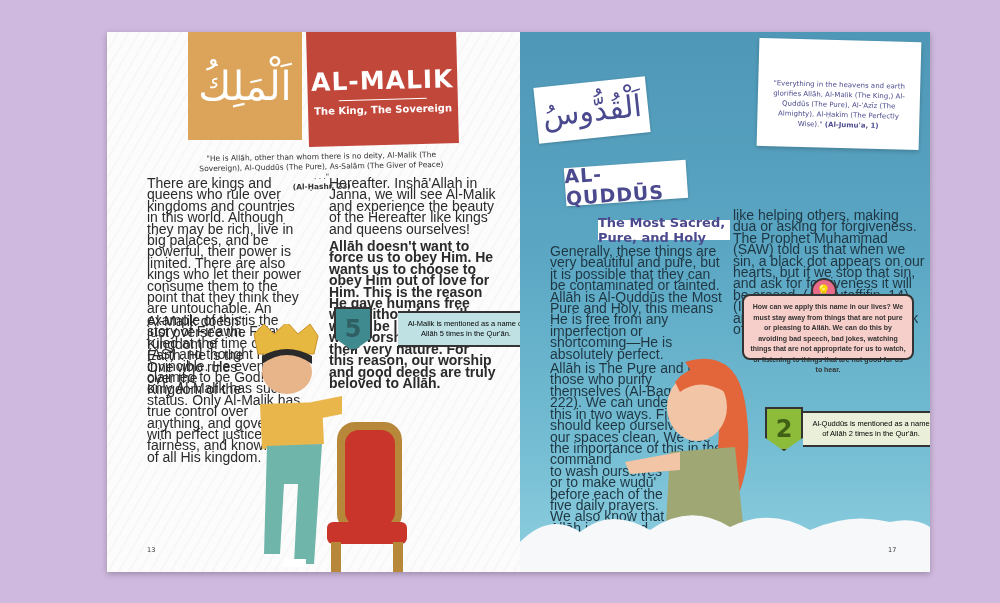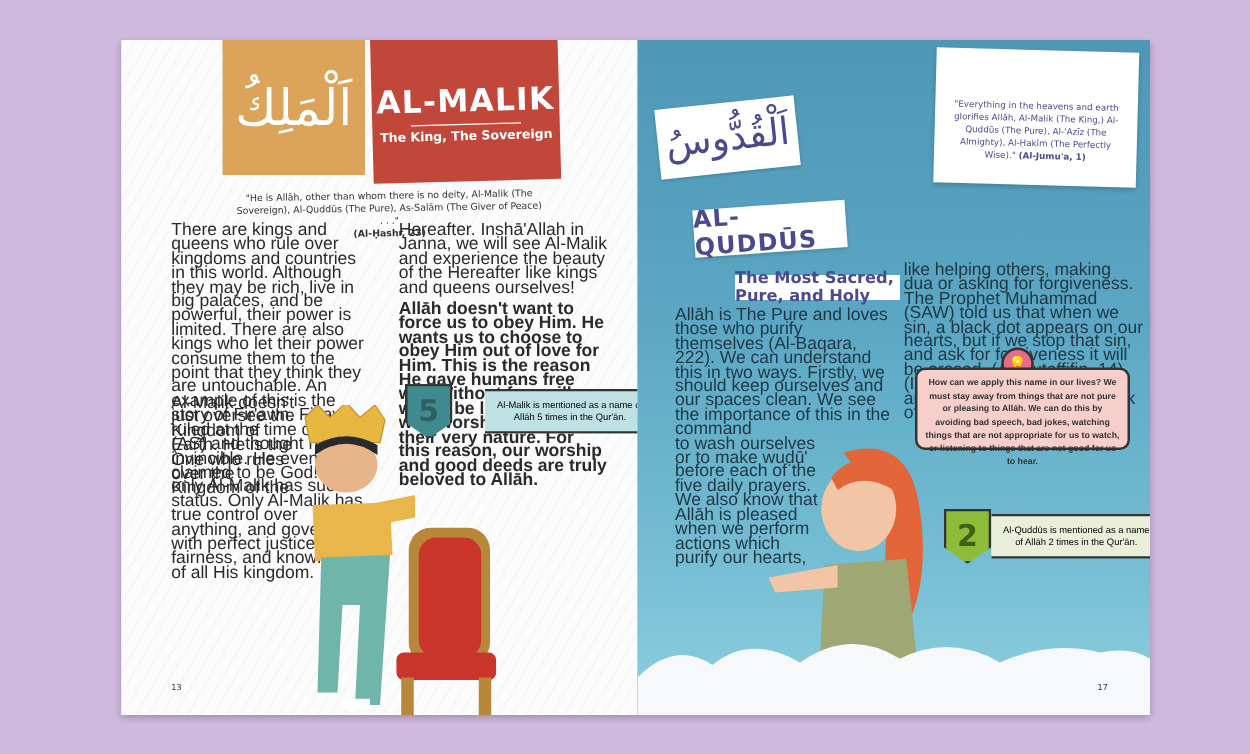"اَلْمَلِكُ" .spread { left: 97px -> 107px }
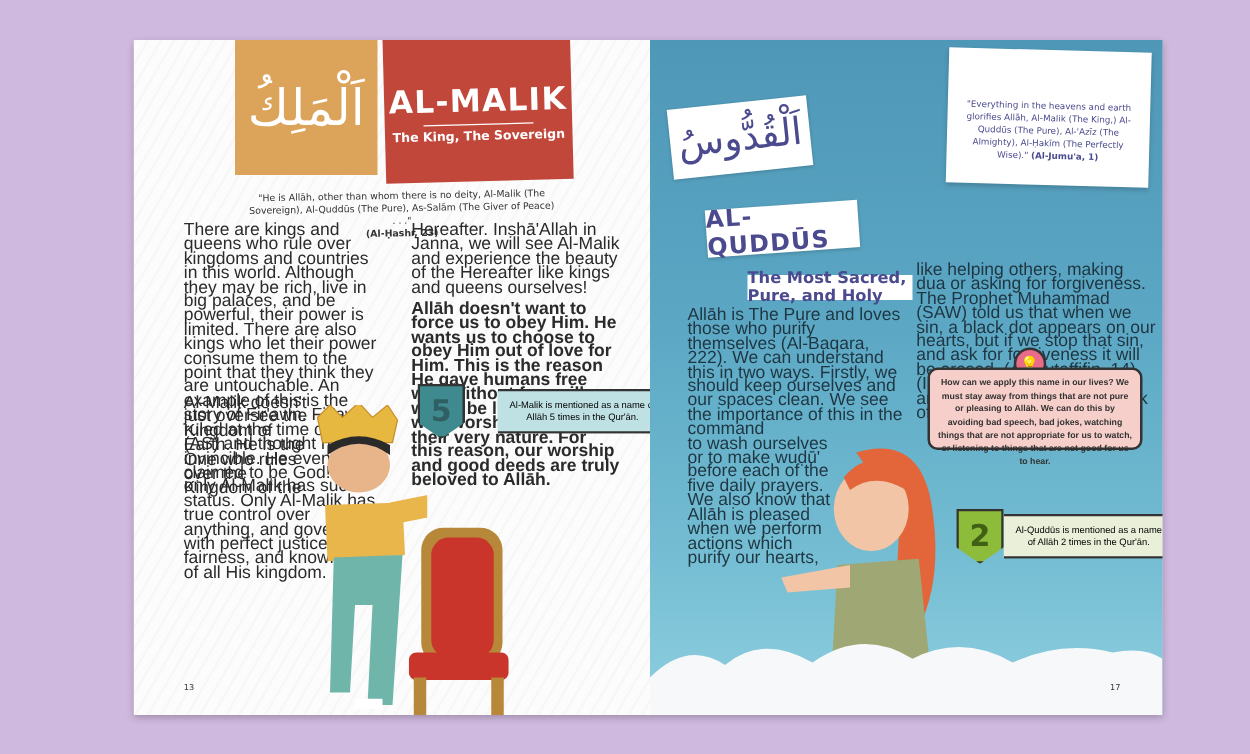"Generally, these things are very" p { html: none -> <p>Generally, these things are very beautiful and pure, but it is possible that they can be contaminated or tainted. Allāh is Al-Quddūs the Most Pure and Holy, this means He is free from any imperfection or shortcoming—He is absolutely perfect.</p> }
